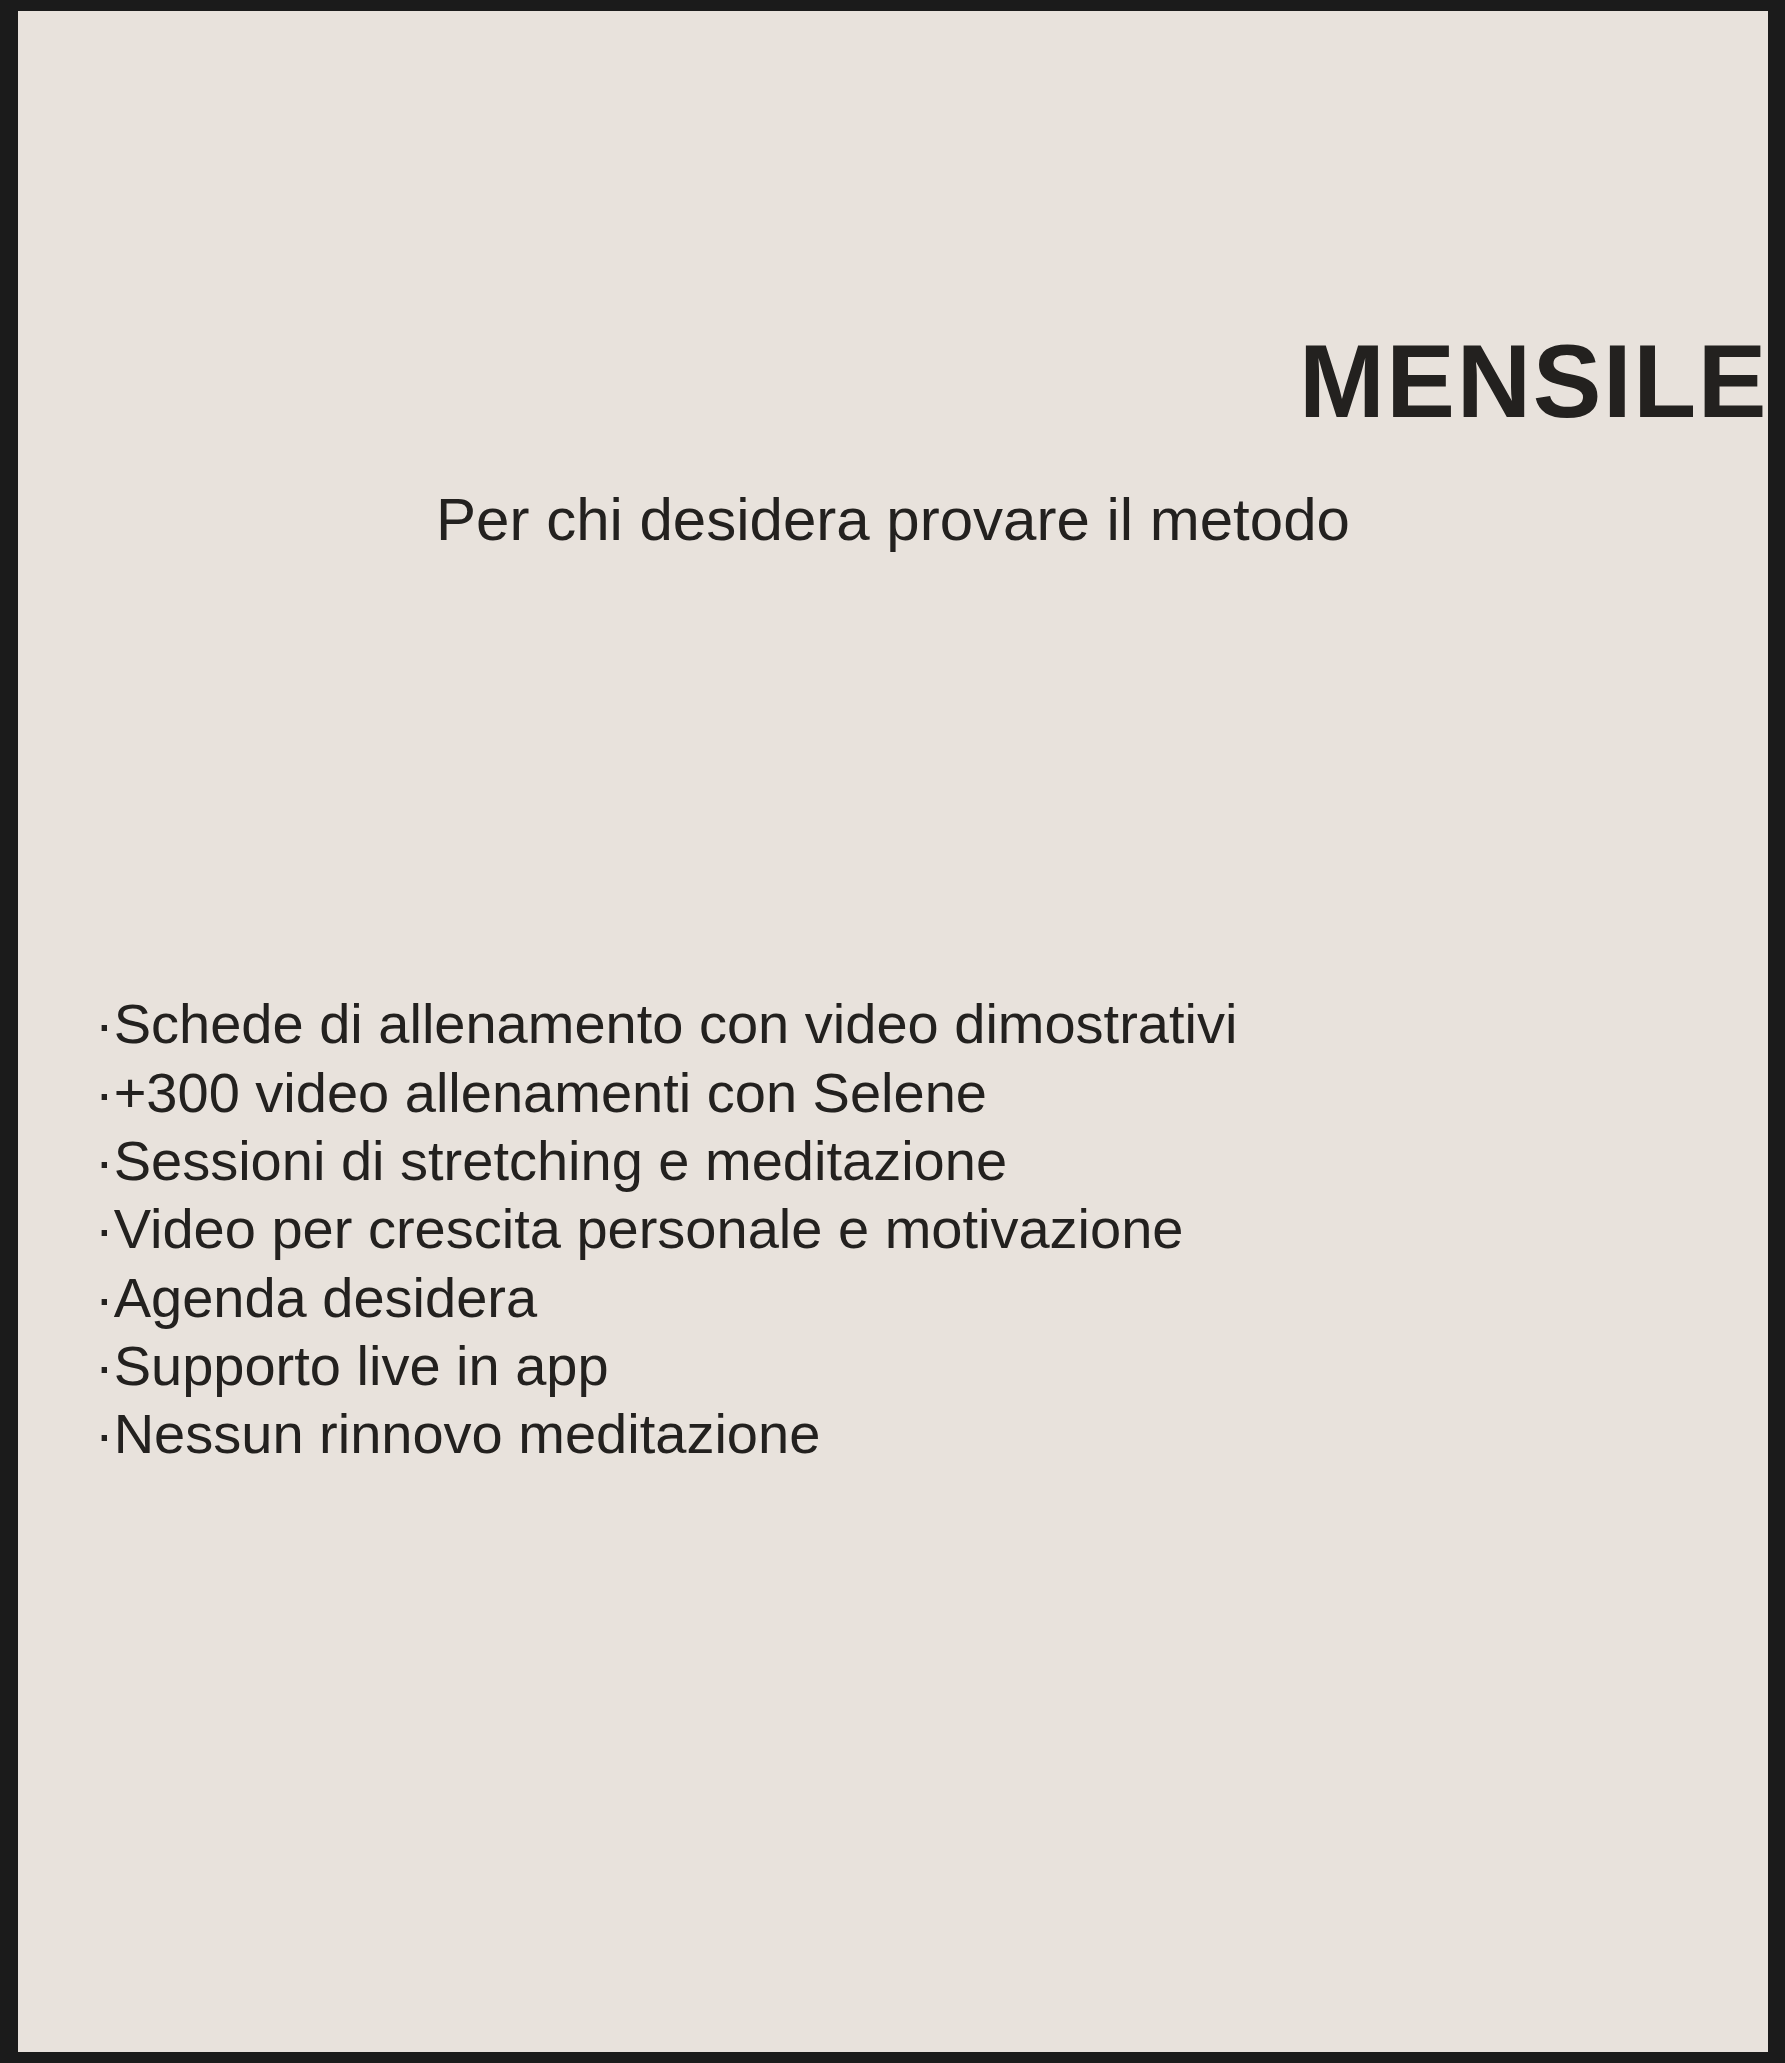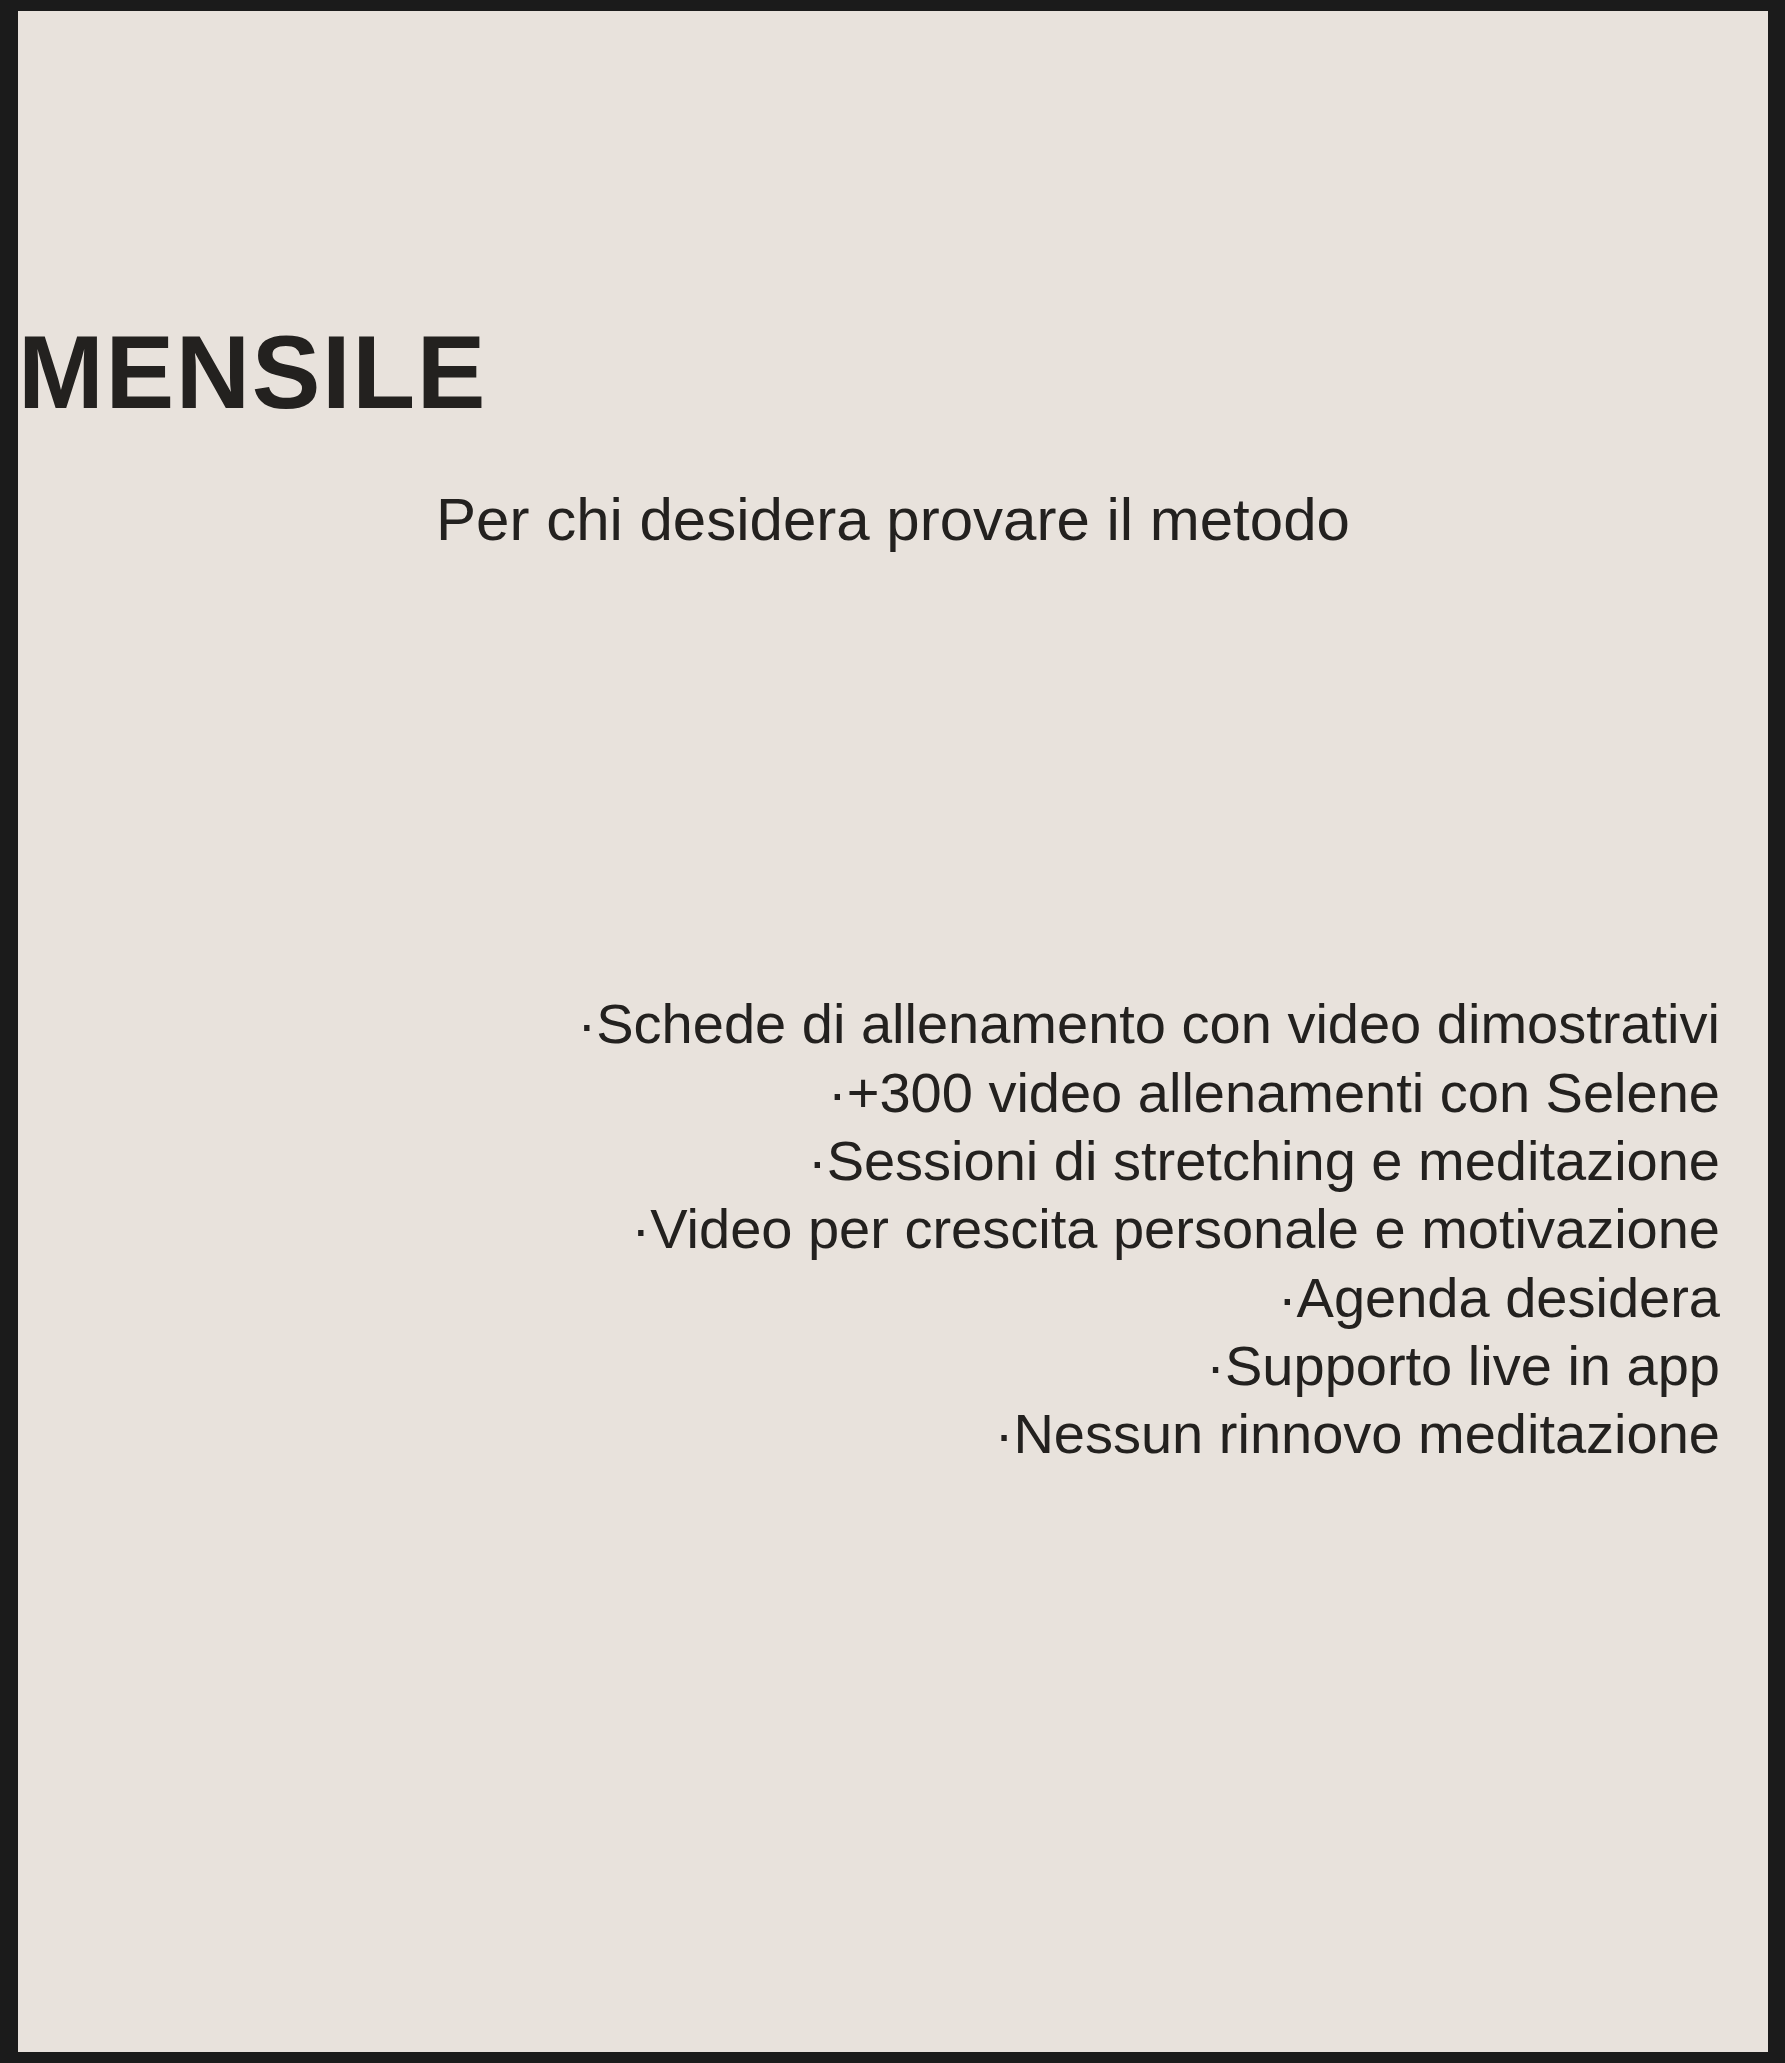"MENSILE" .plan-title { text-align: left -> right; top: 310px -> 319px }
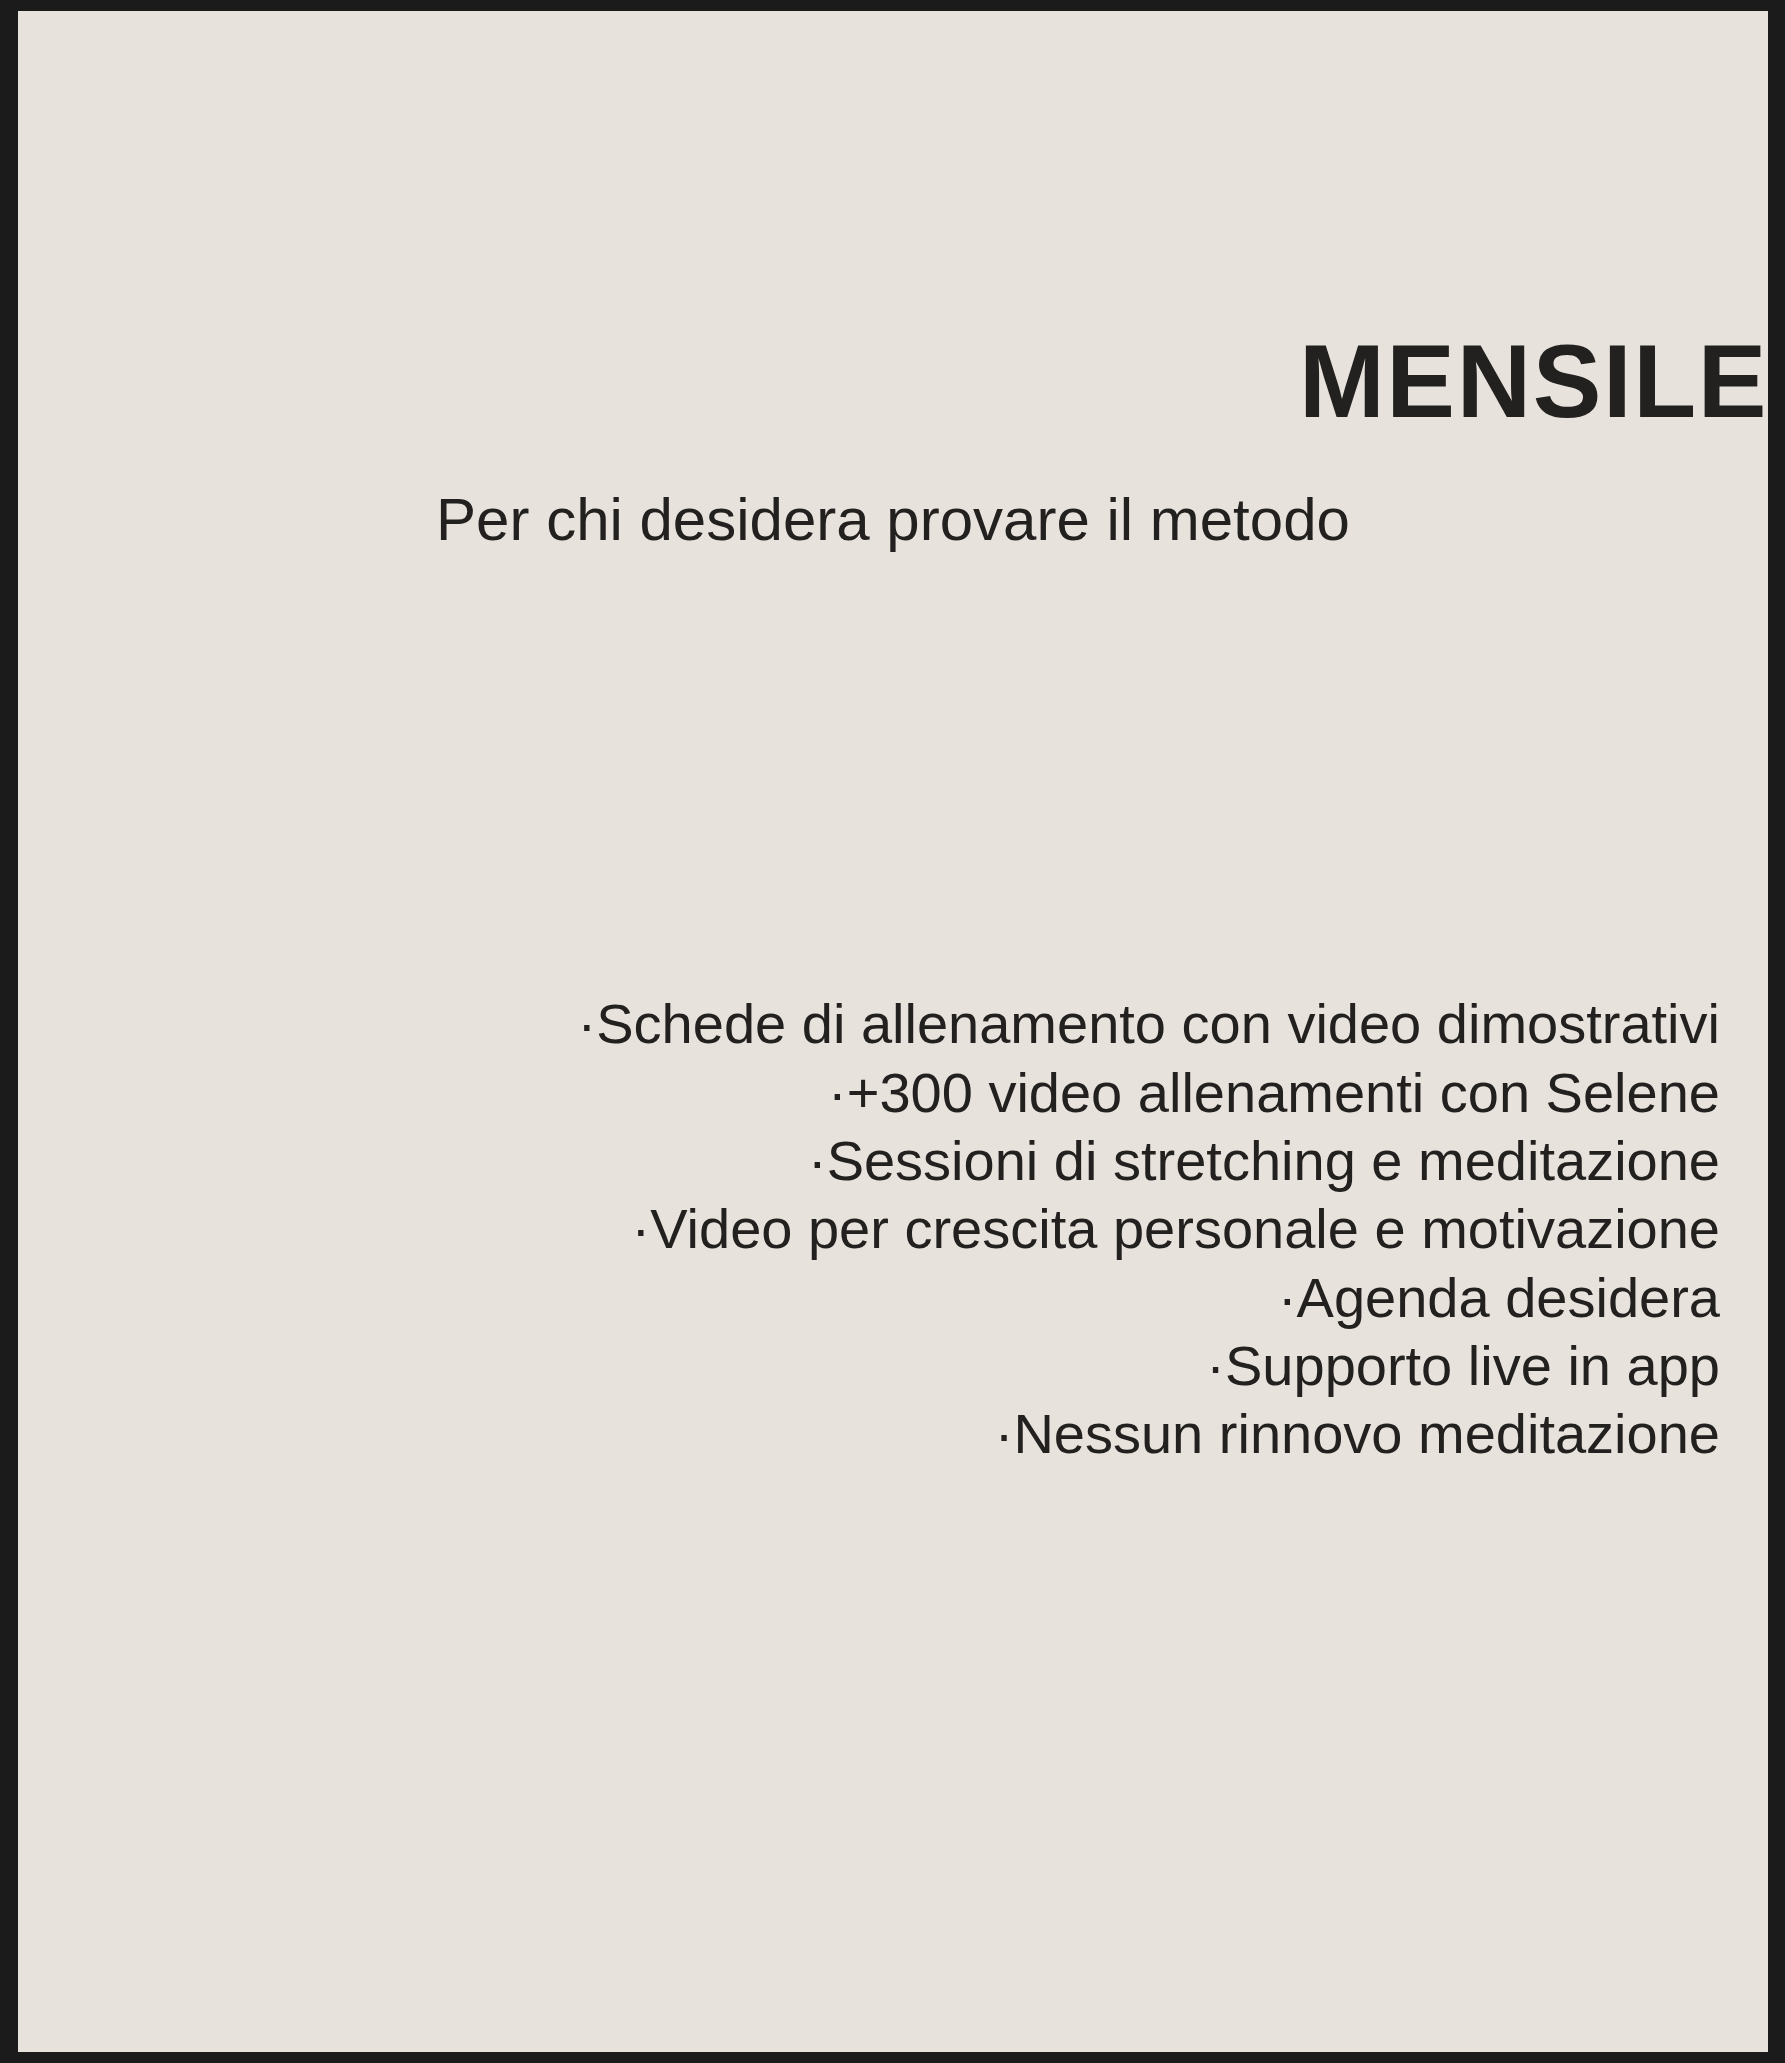"·Schede di allenamento con video" .features { text-align: right -> none }
